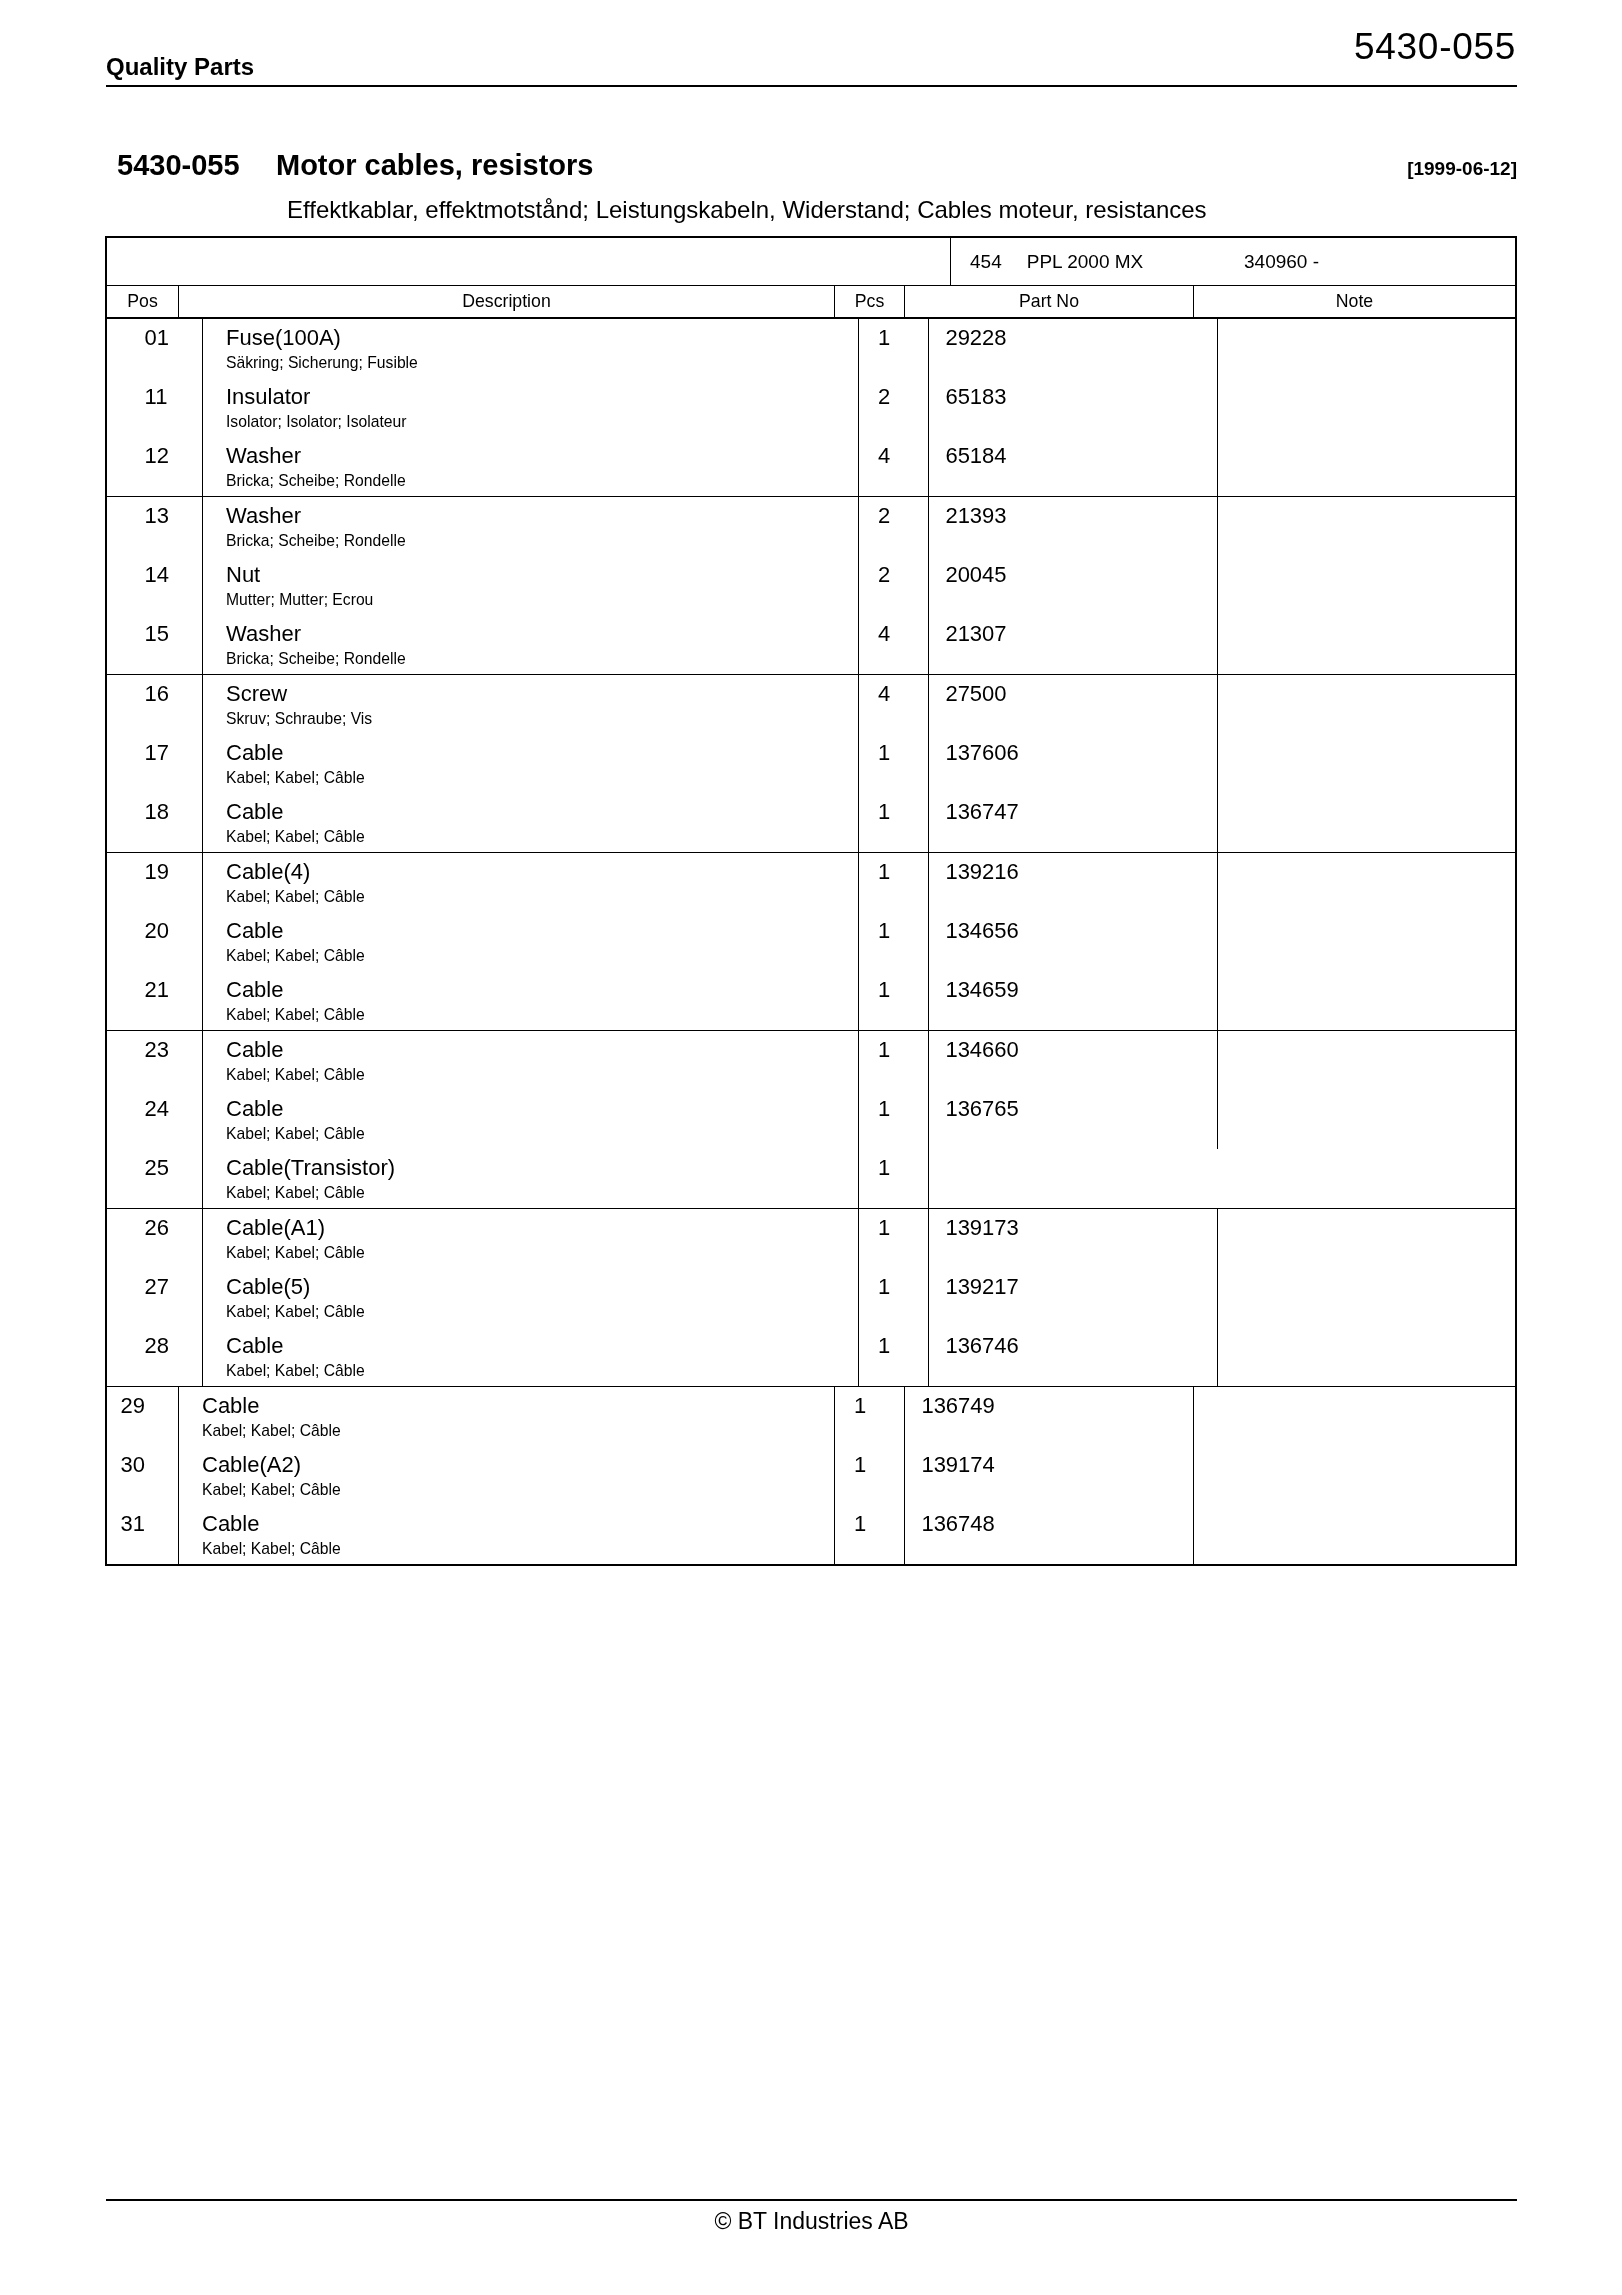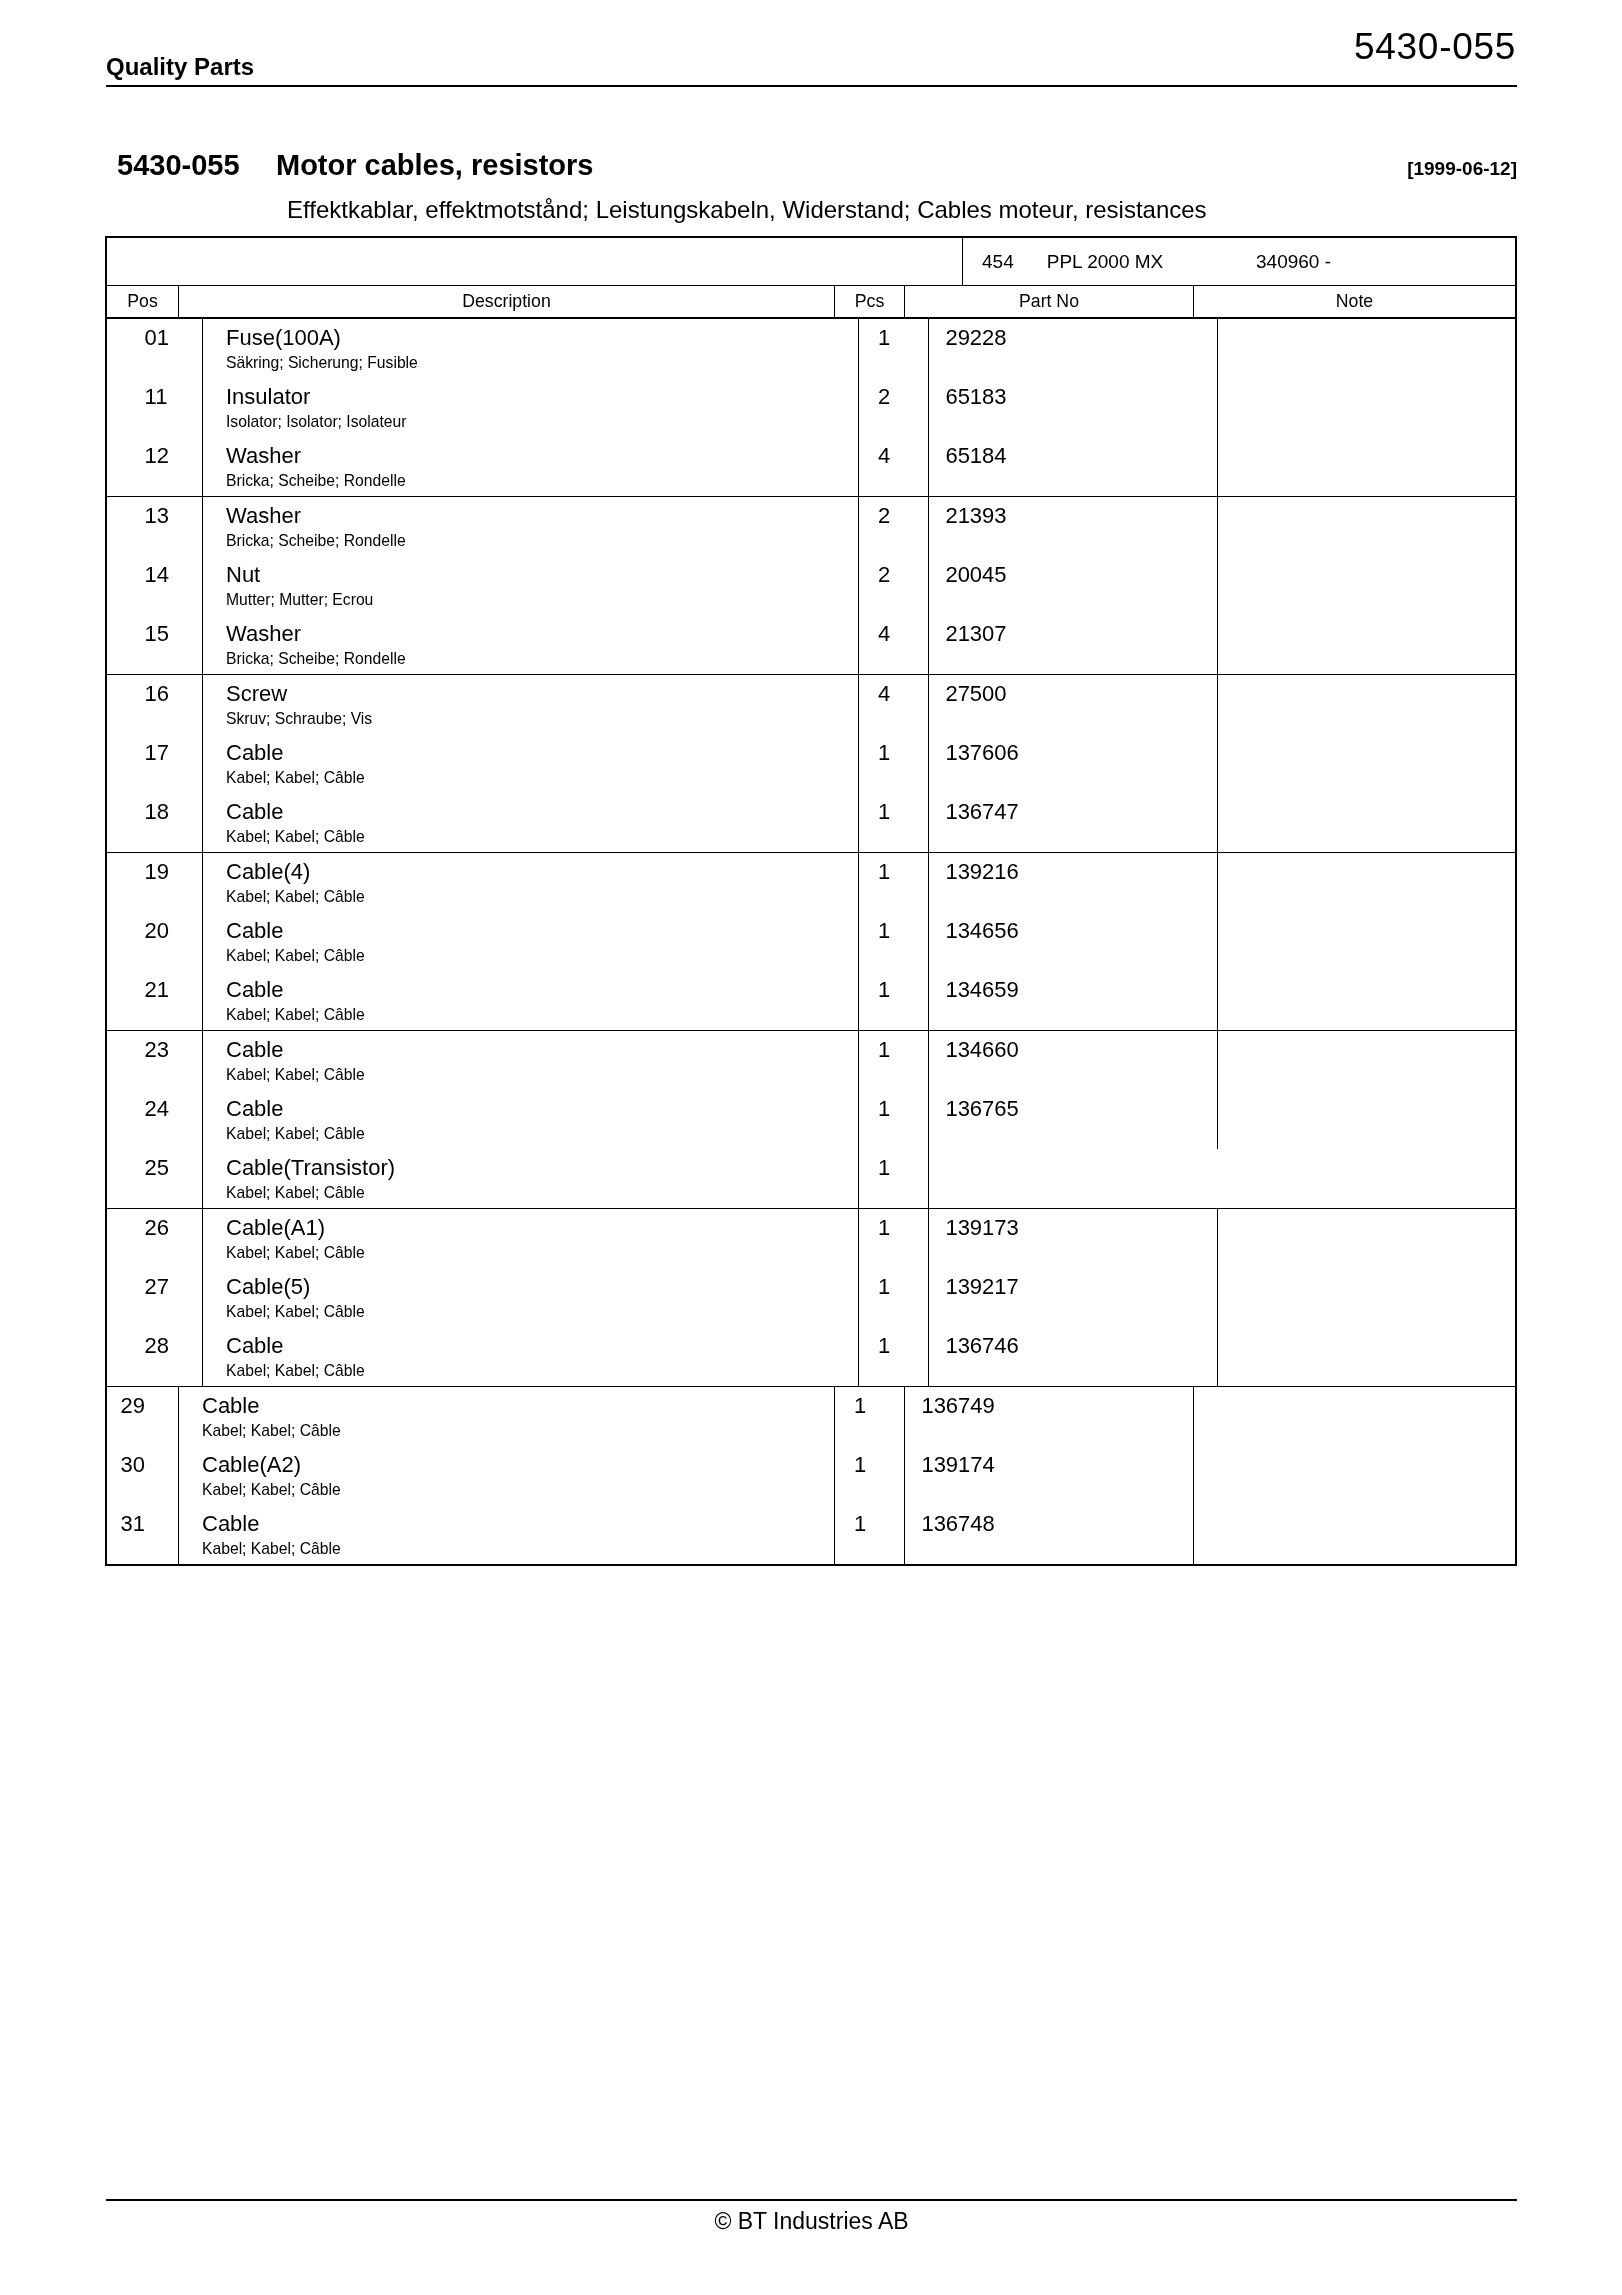"454" .band-row { padding-left: 12px -> none }
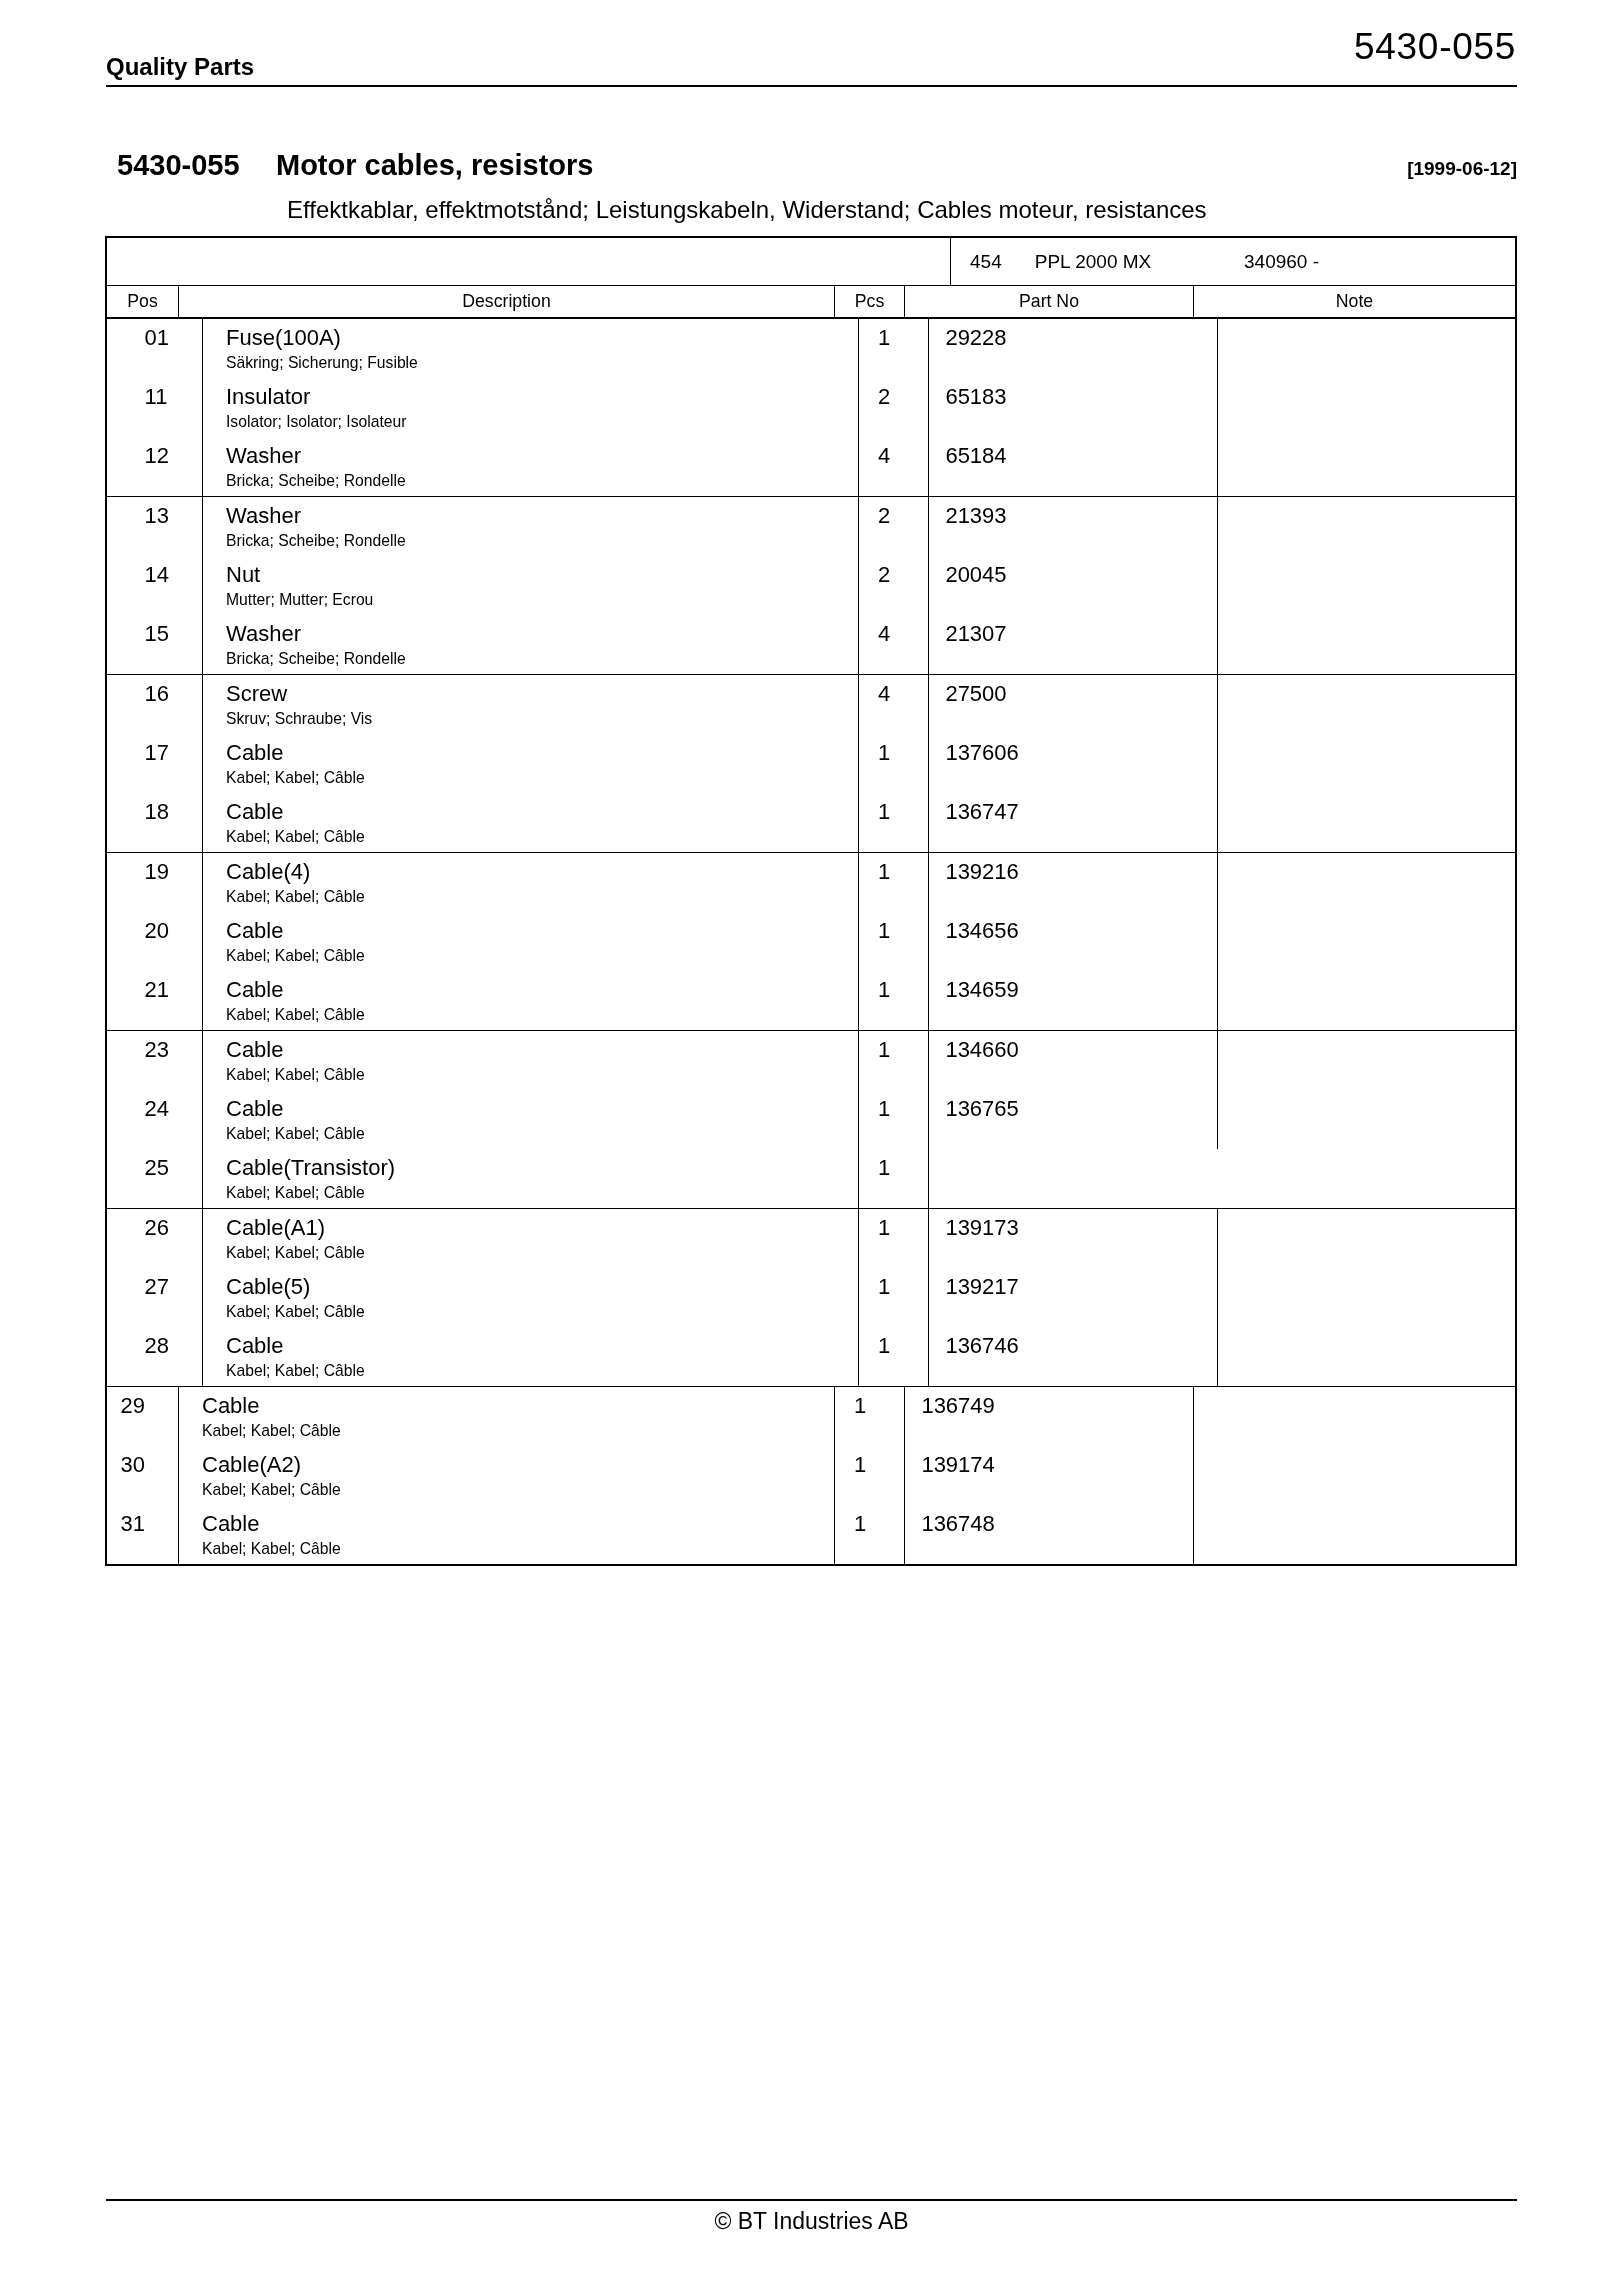"PPL 2000 MX" .band-model-name { margin-left: 33px -> 25px }
